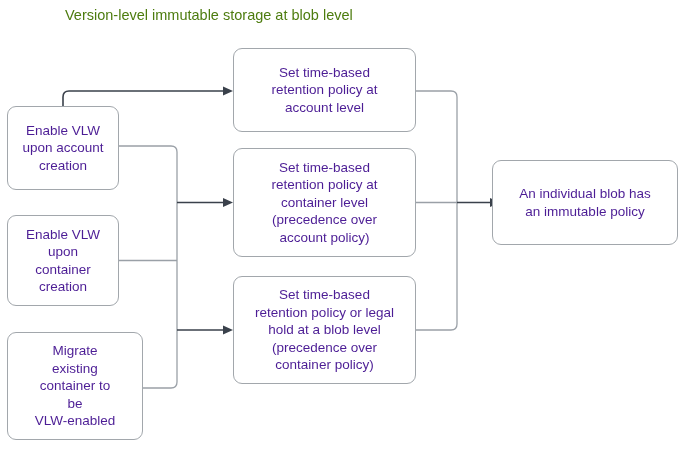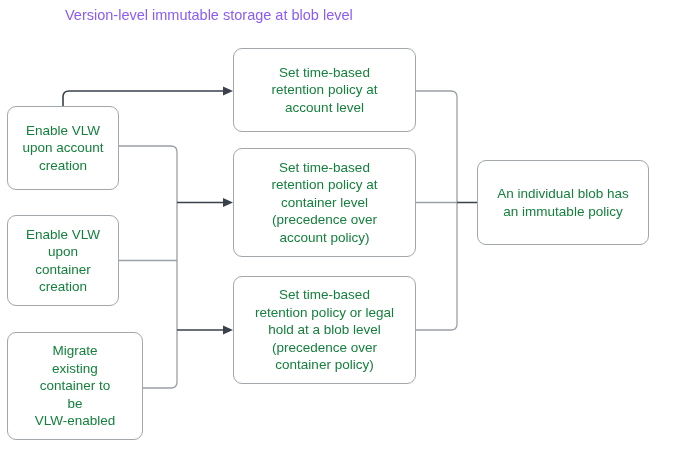"Version-level immutable storage at blob" .diagram-title { color: #8b5cf6 -> #4d7c0f }
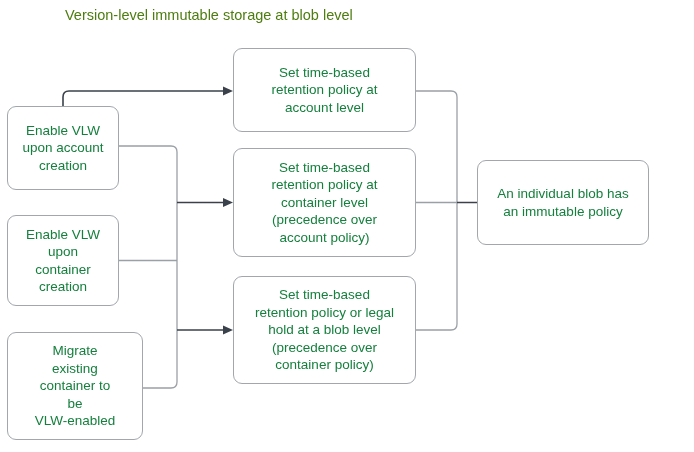"Set time-based" .node .label { color: #15803d -> #4c1d95 }
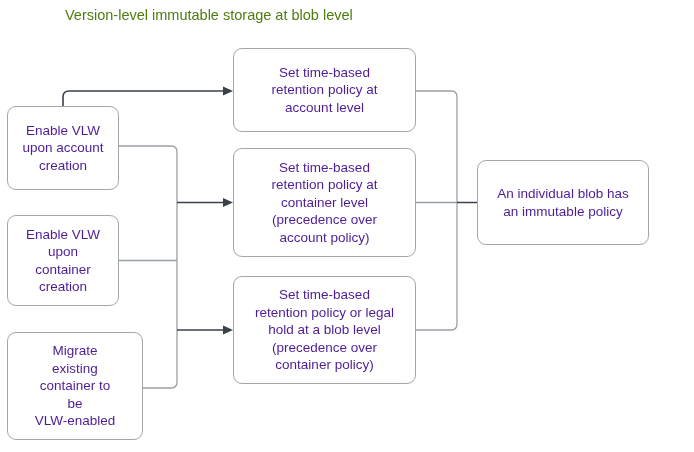"An individual blob has" #node-r1 { left: 477px -> 492px; width: 172px -> 186px }
